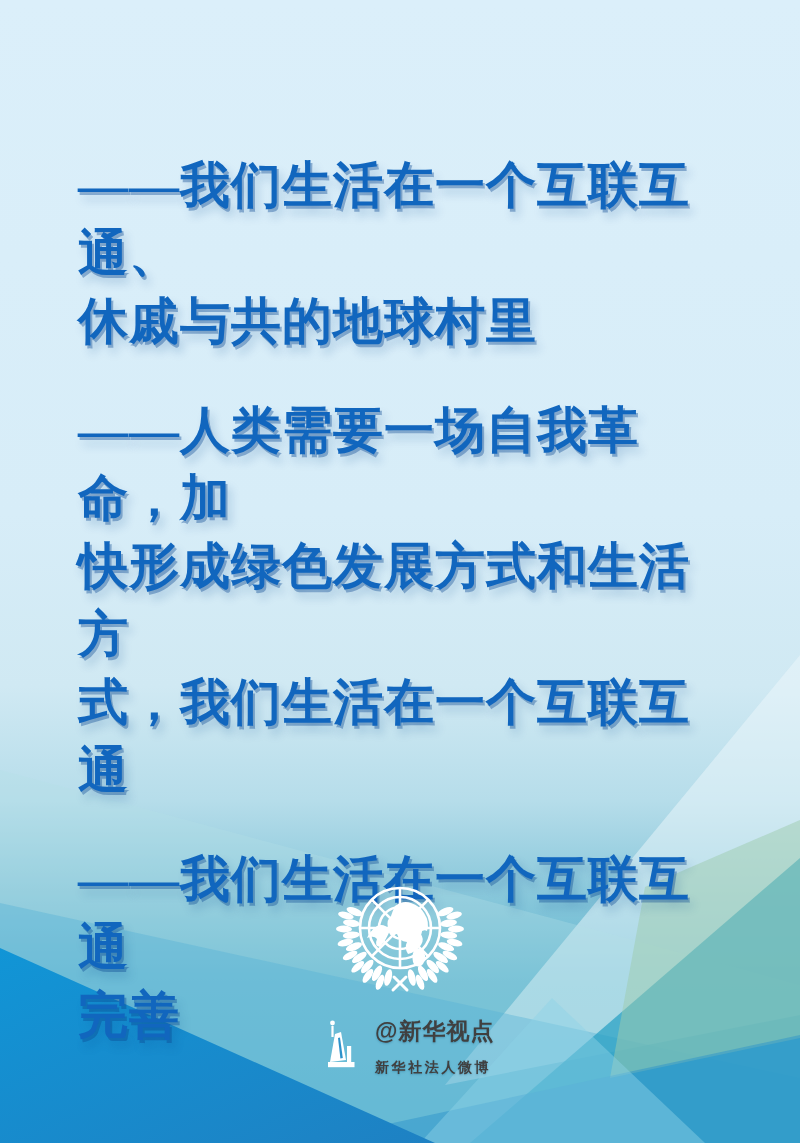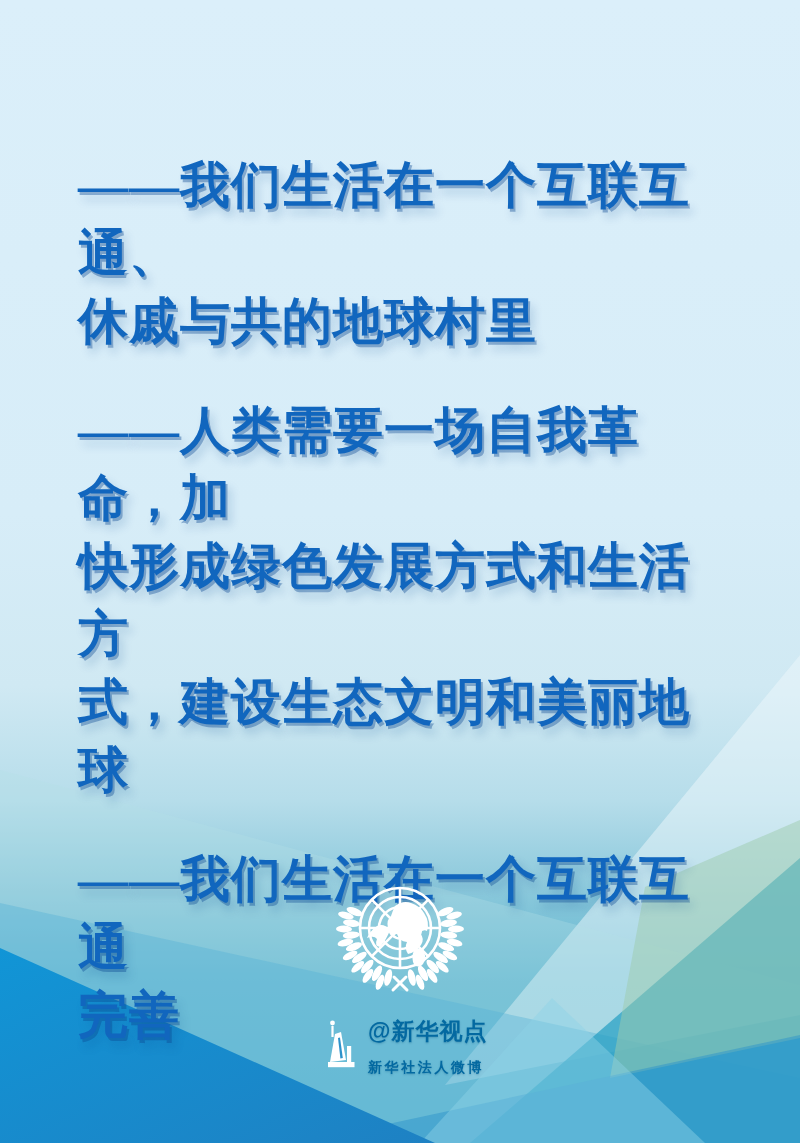"——人类需要一场自我革命，加" p { text: 建设生态文明和美丽地球 -> 我们生活在一个互联互通 }
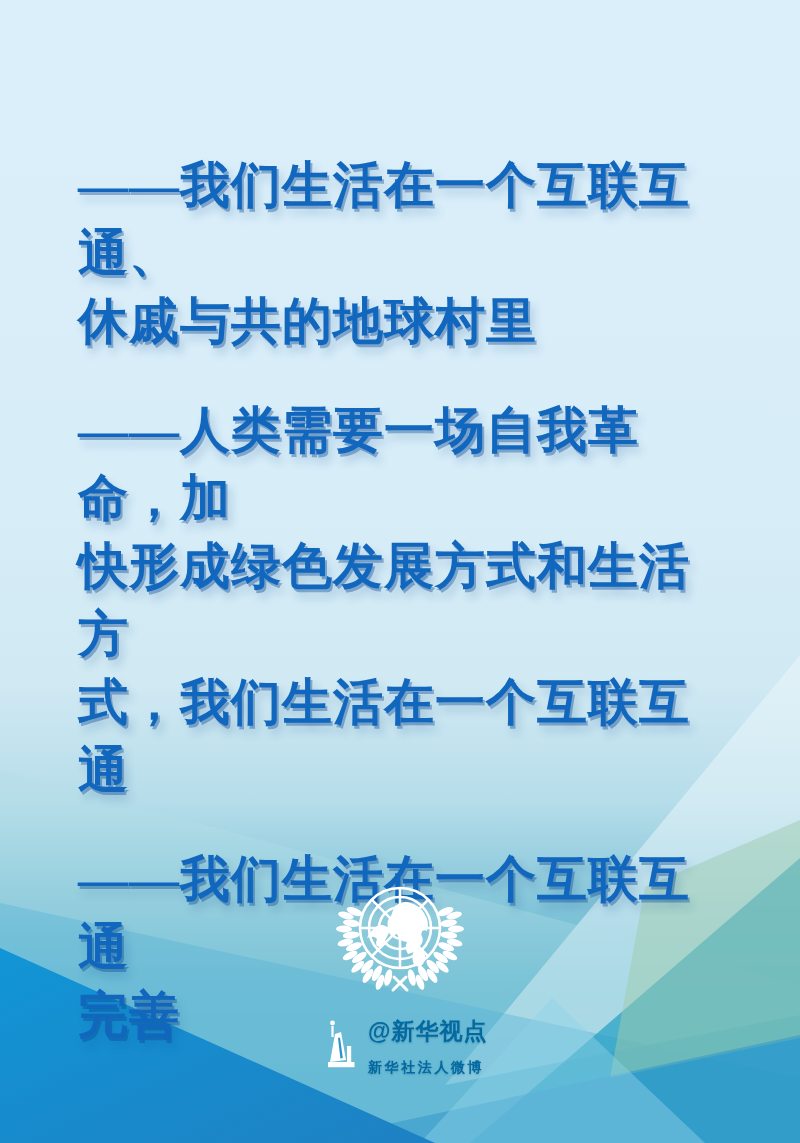"@新华视点" .brand { color: #0369a1 -> #404040; gap: 11px -> 18px }
